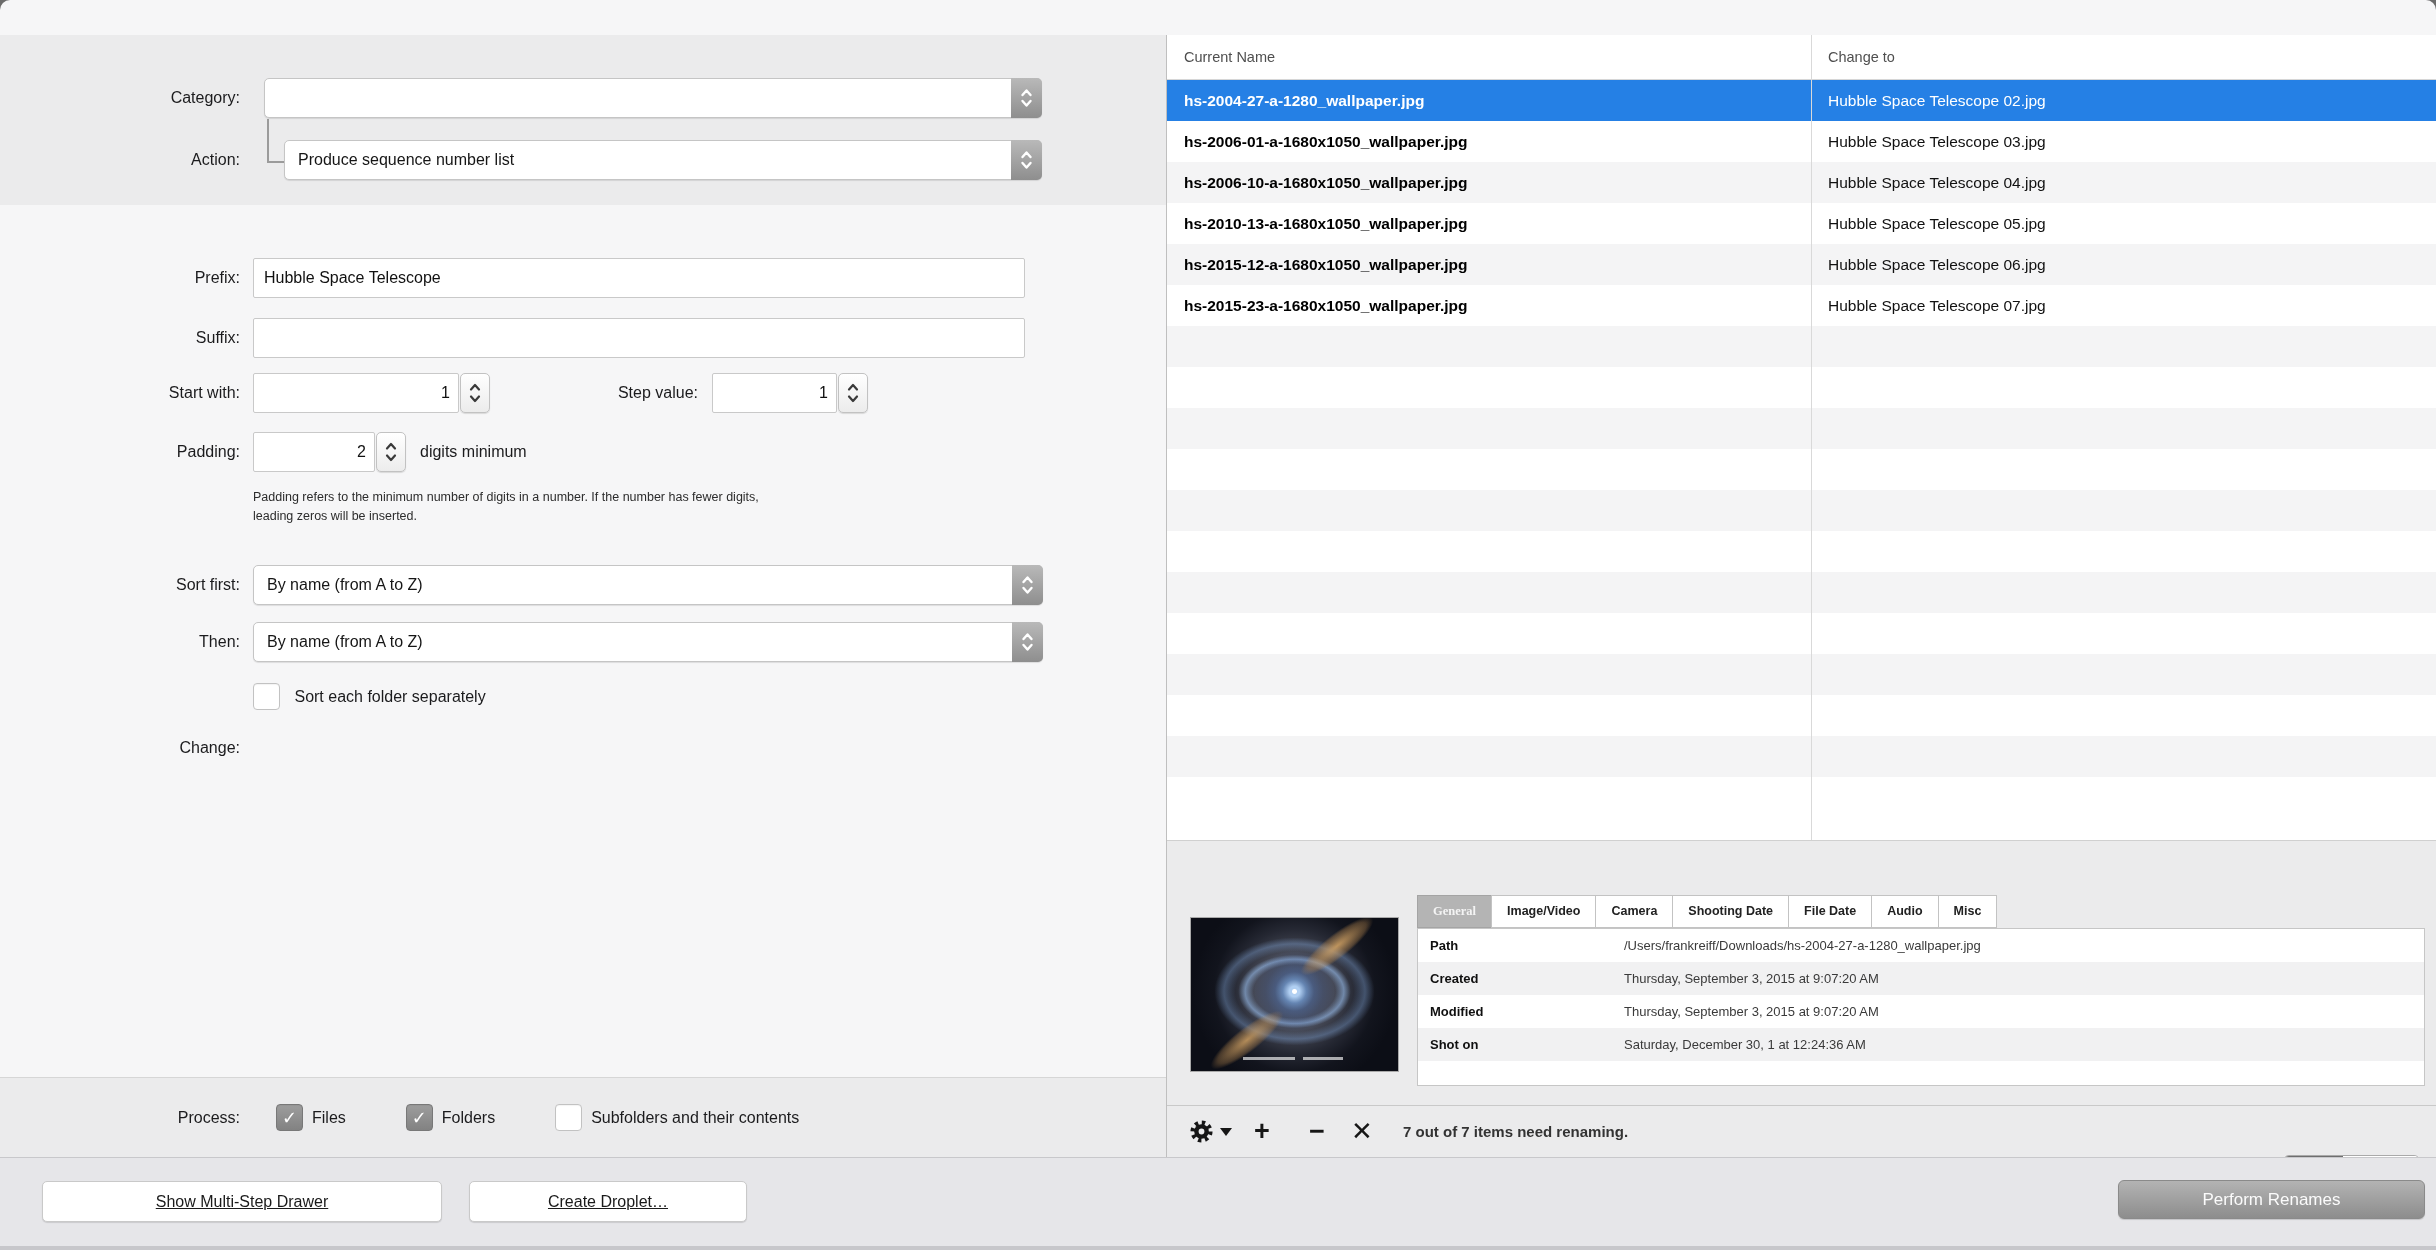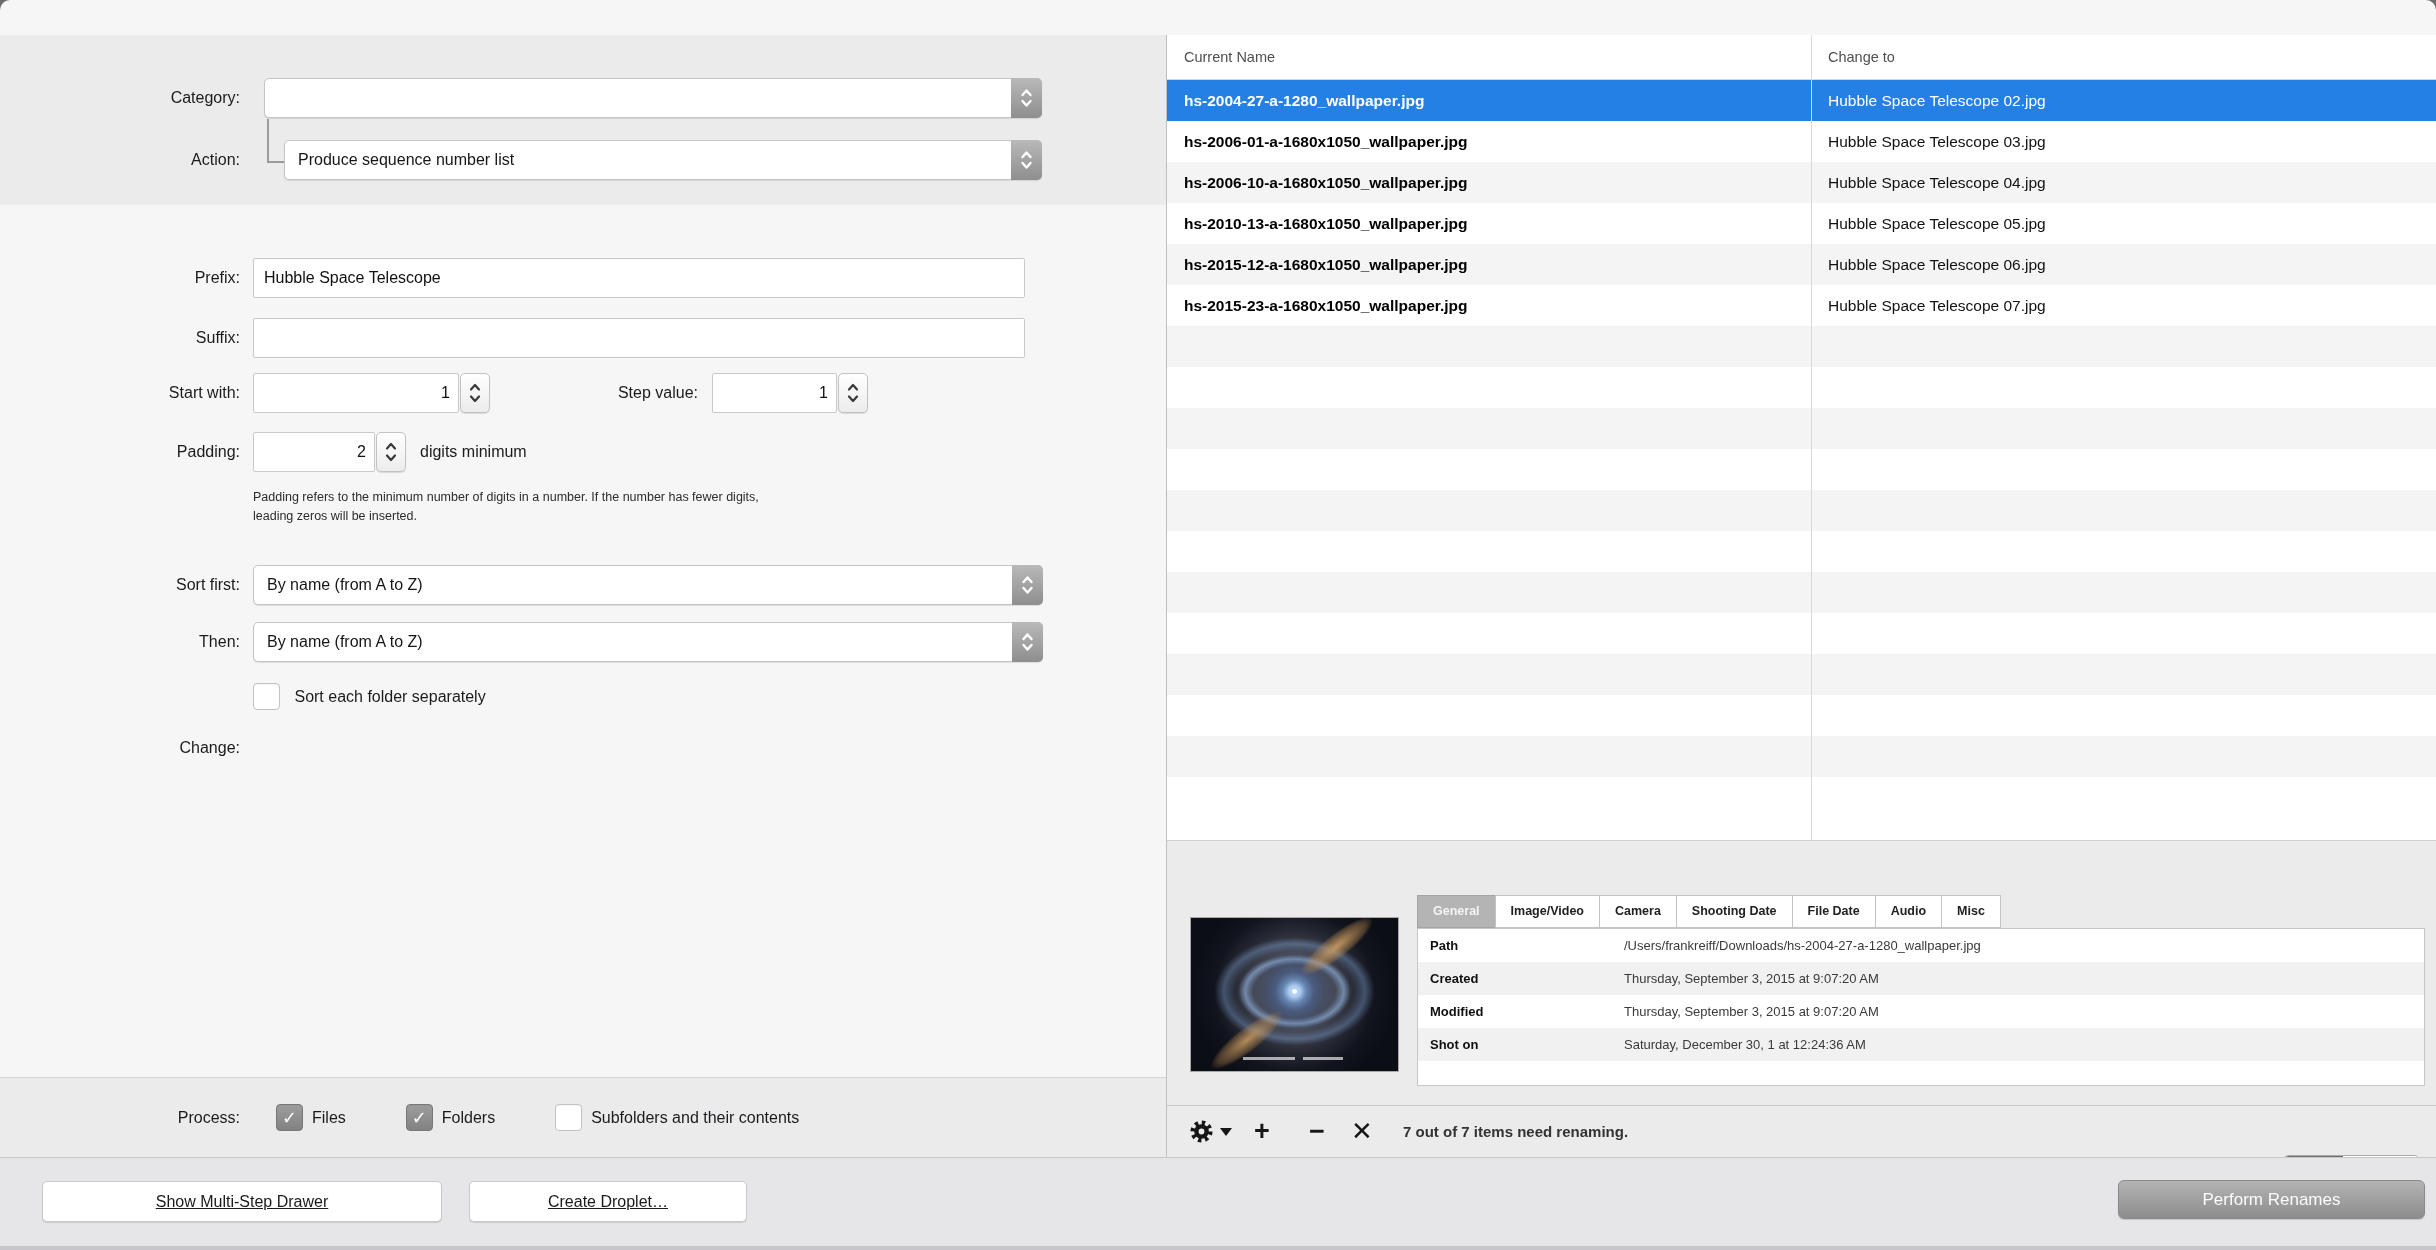"General" .tab.sel { font-family: none -> Liberation Serif, serif }
